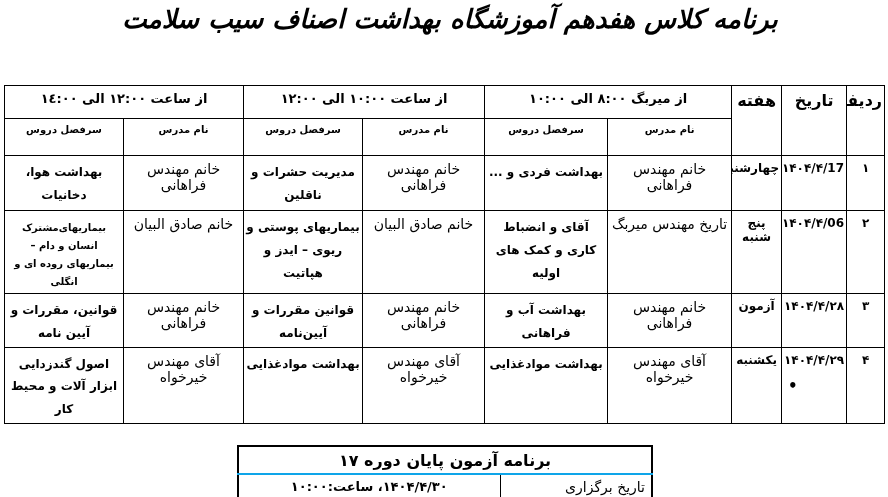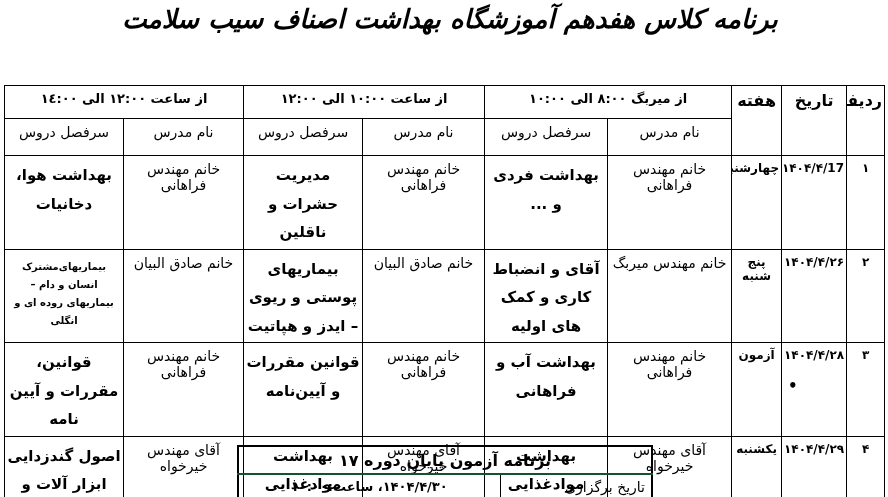"سرفصل دروس" th.sub { font-size: 14px -> 10px; font-weight: normal -> bold }
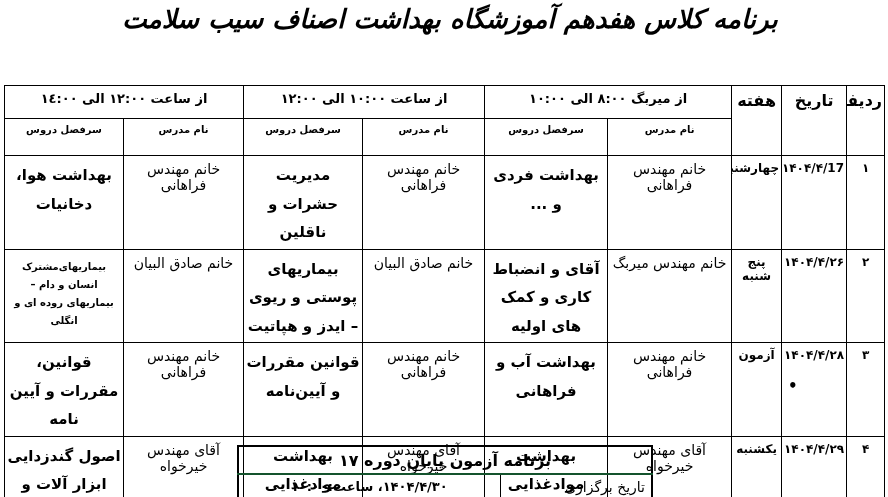"بهداشت هوا، دخانیات" td.topic { font-size: 15px -> 12px }
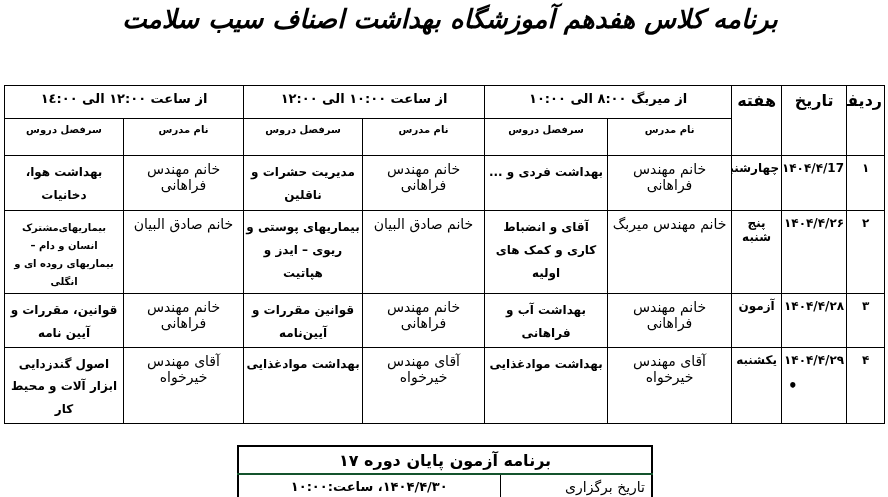"خانم مهندس میربگ" td.teacher { text: خانم -> تاریخ }
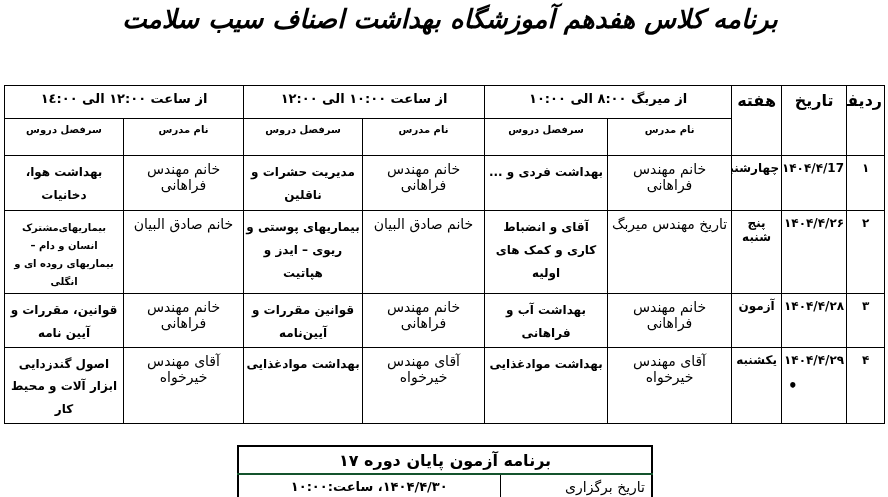"۱۴۰۴/۴/۲۶" td.date { text: ۱۴۰۴/۴/۲۶ -> ۱۴۰۴/۴/06 }
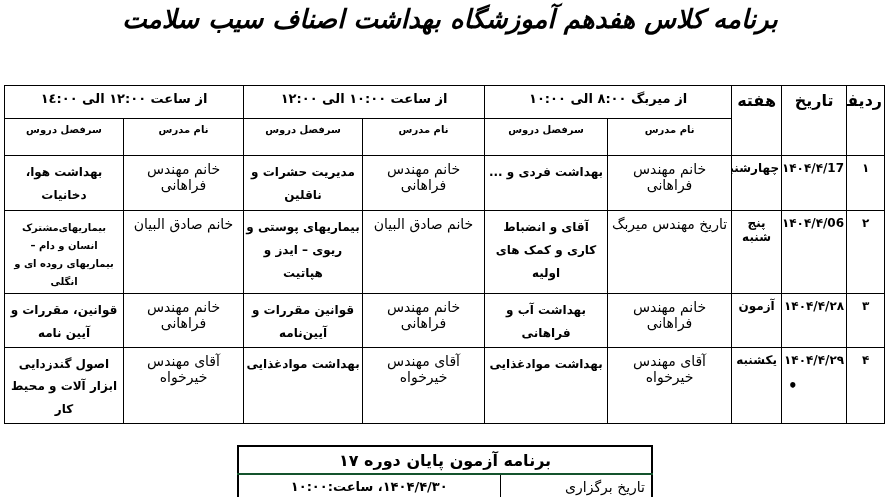"برنامه آزمون پایان دوره ۱۷" table.exam th.exam-title { border-bottom: 2px solid #14532d -> 2px solid #0ea5e9 }
